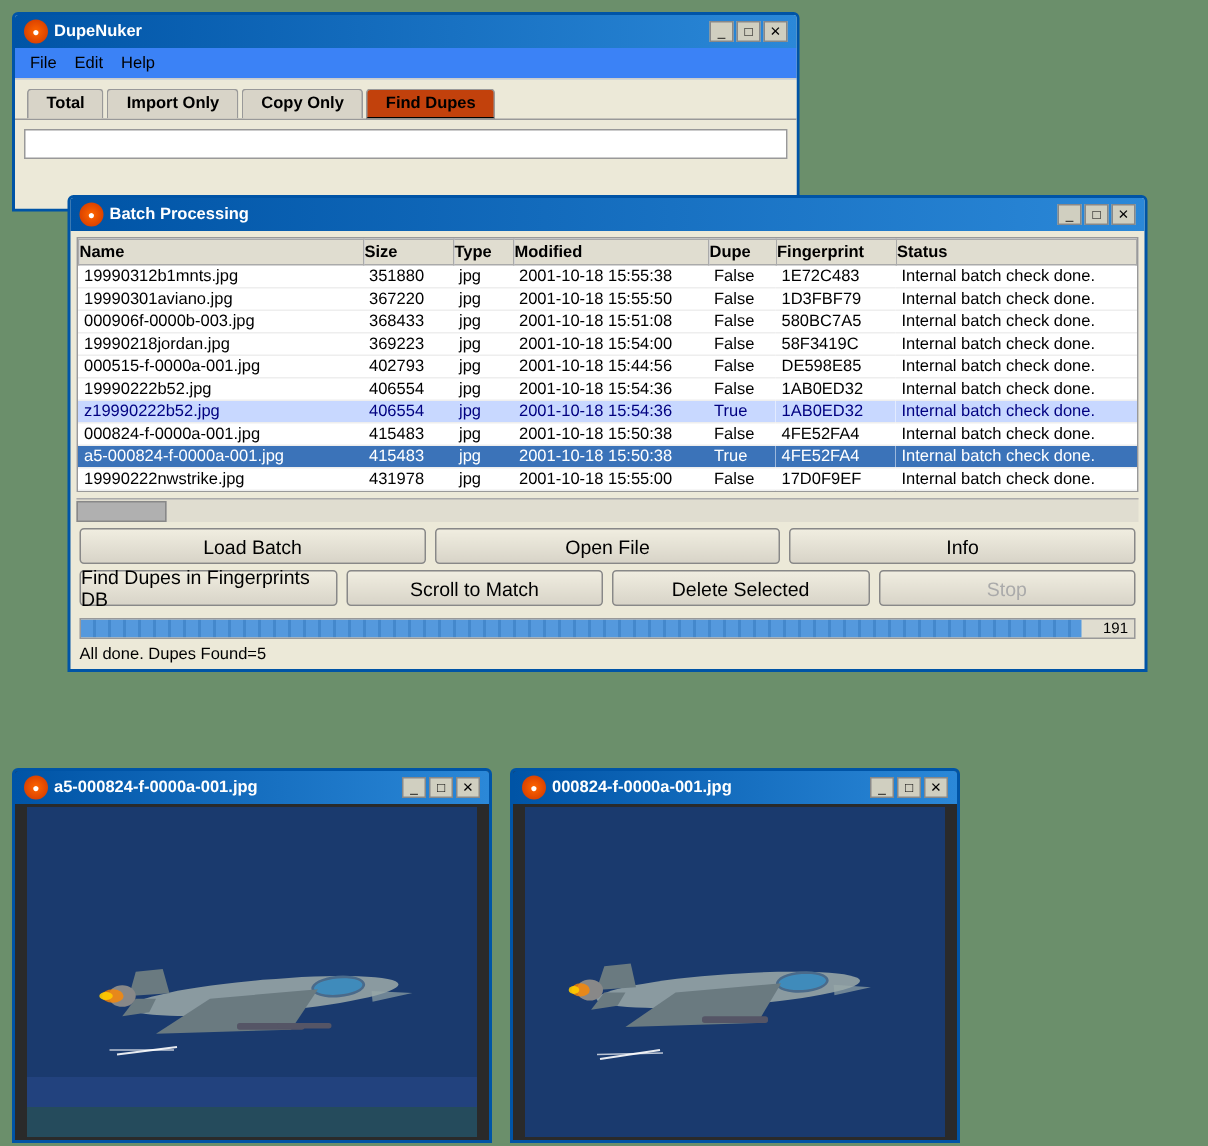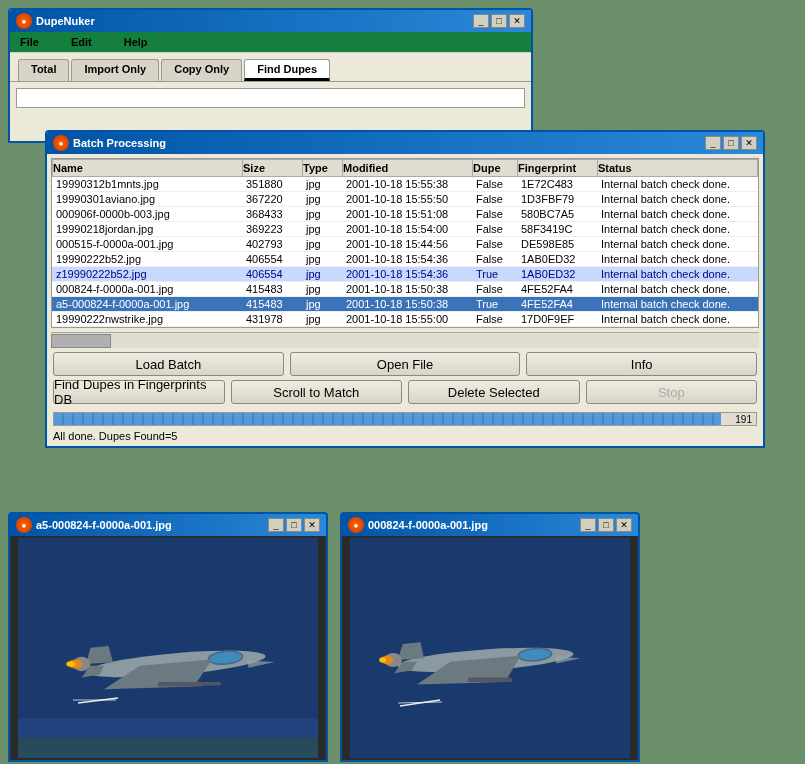"File" .menu-bar { background: #15803d -> #3b82f6; font-weight: bold -> none; gap: 20px -> 0 }
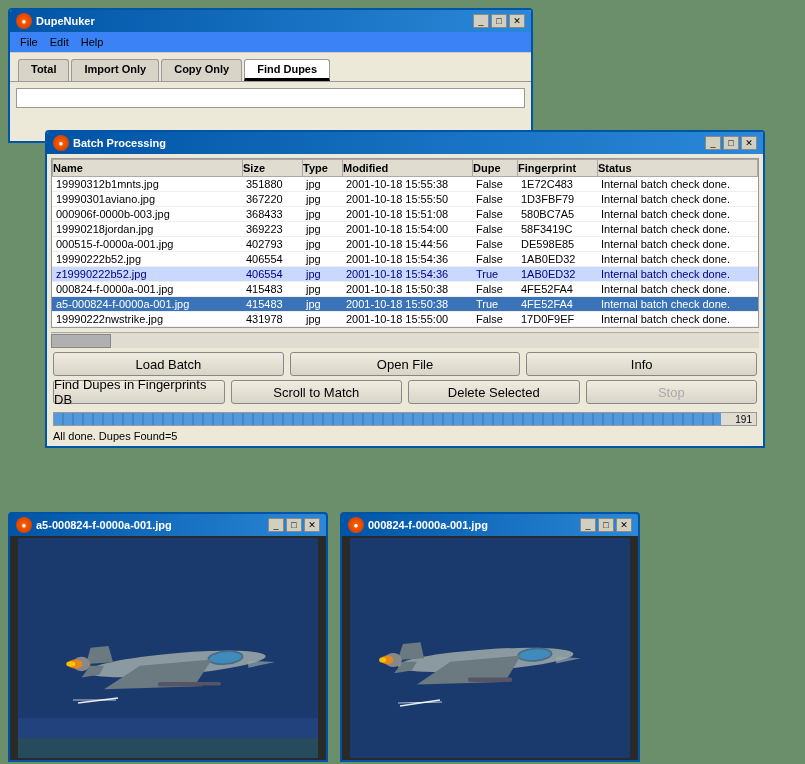"Find Dupes" .tab.active { background: #ffffff -> #c2410c; border-bottom: 3px solid #000000 -> 1px solid #000000 }
